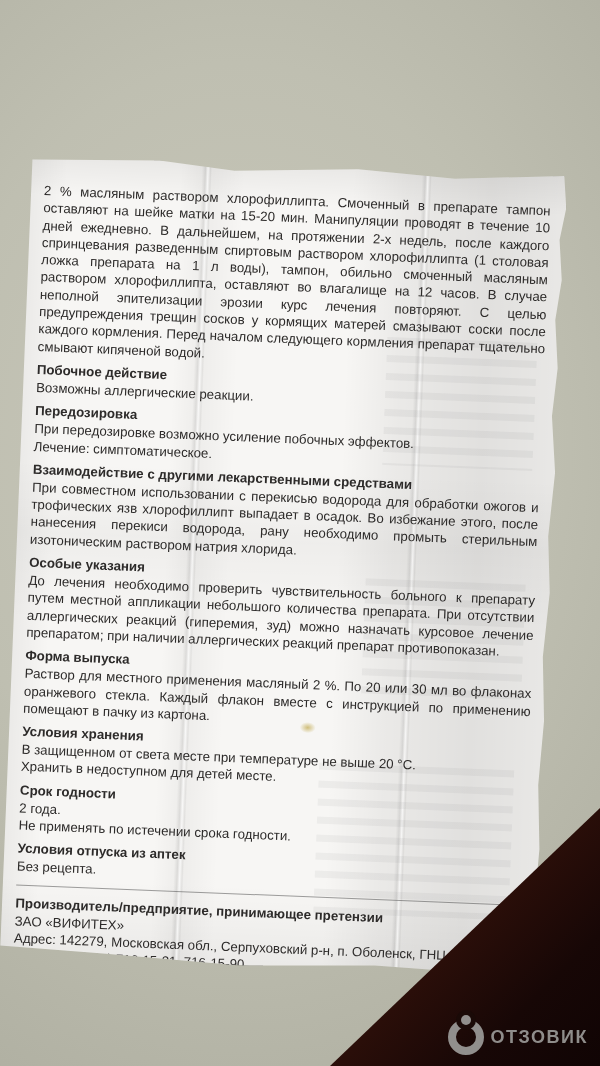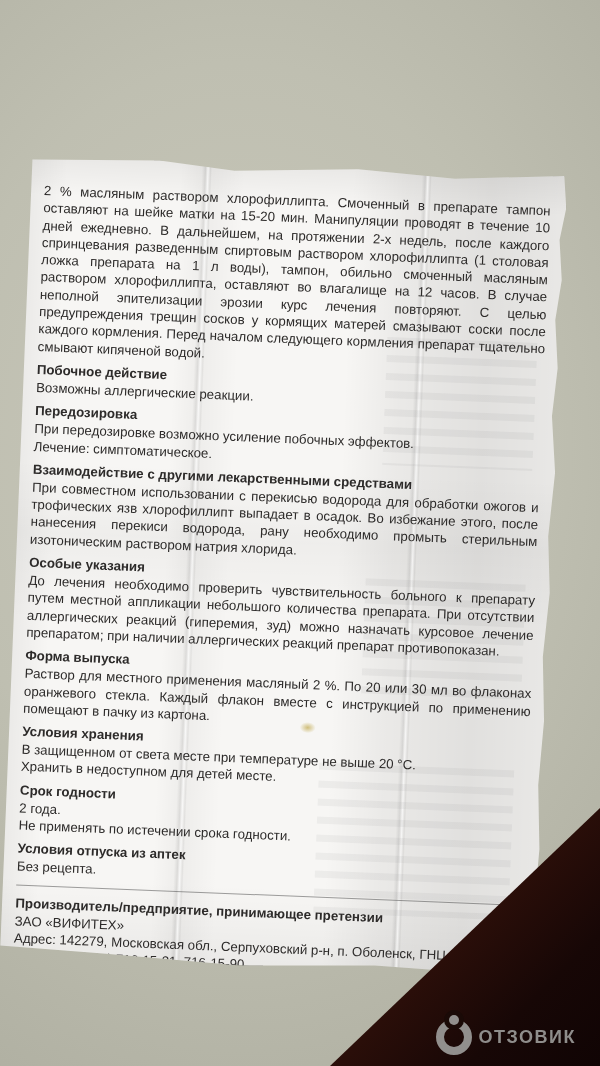"ОТЗОВИК" .watermark { right: 24px -> 12px }
